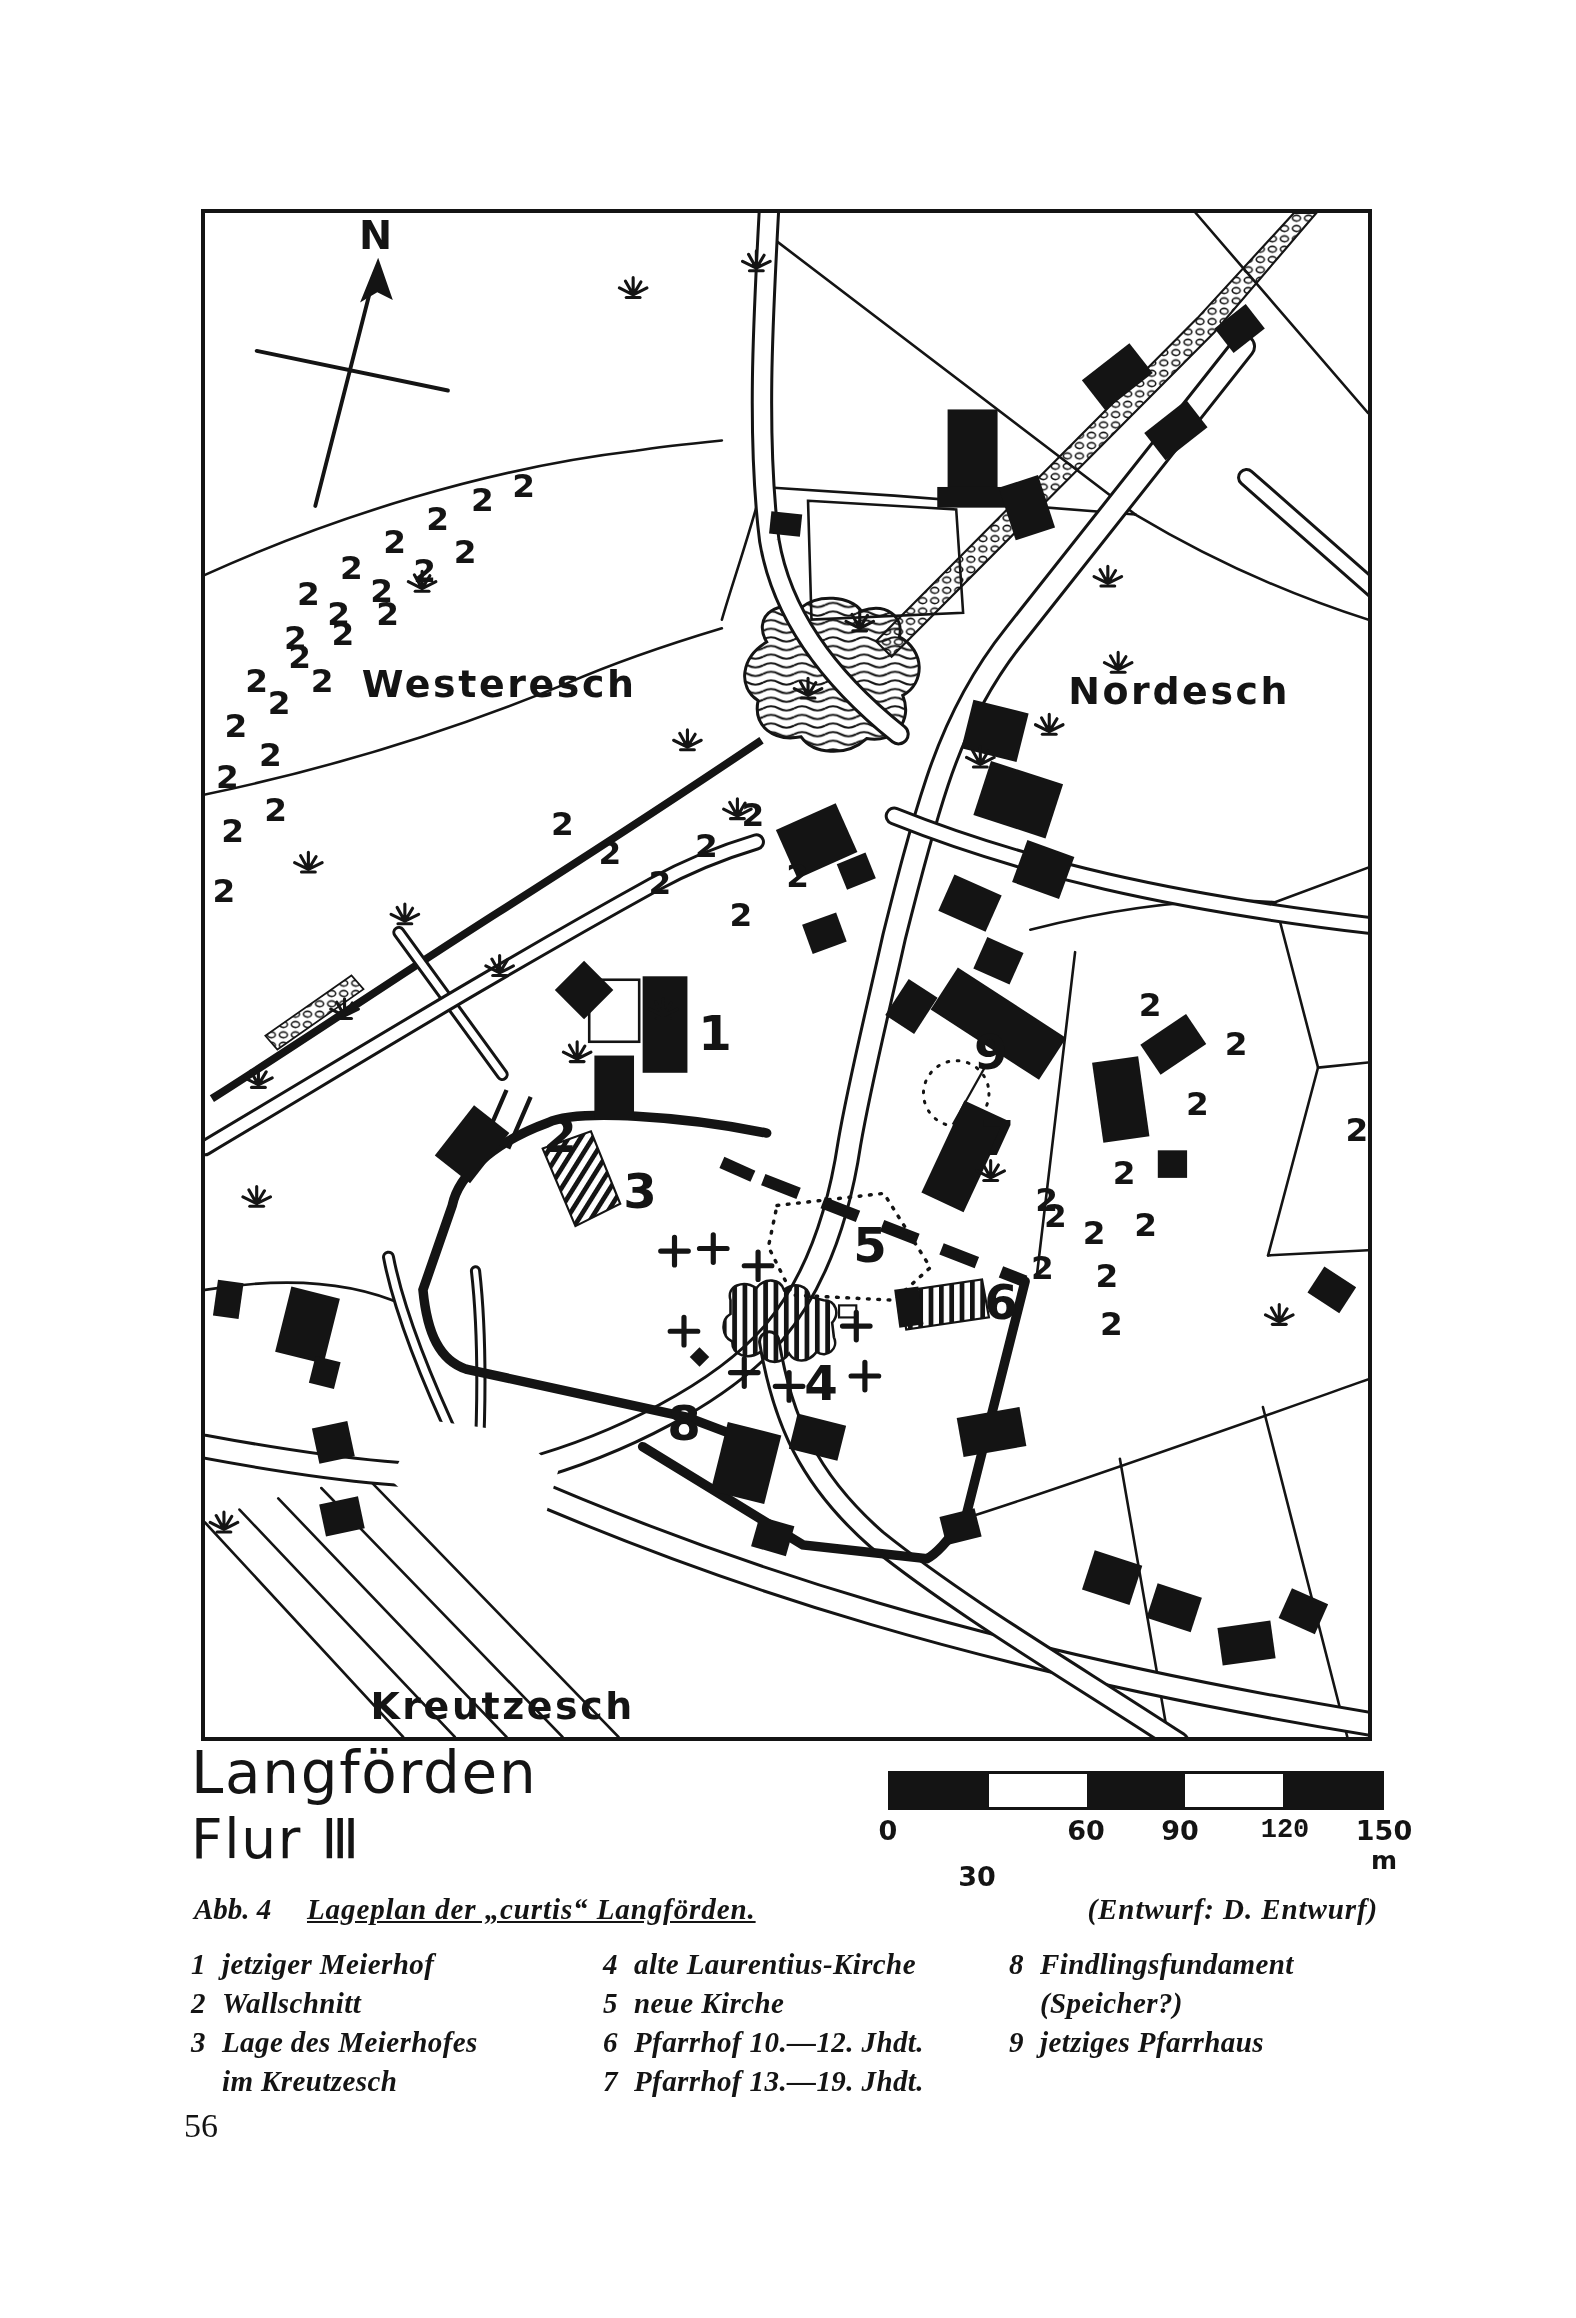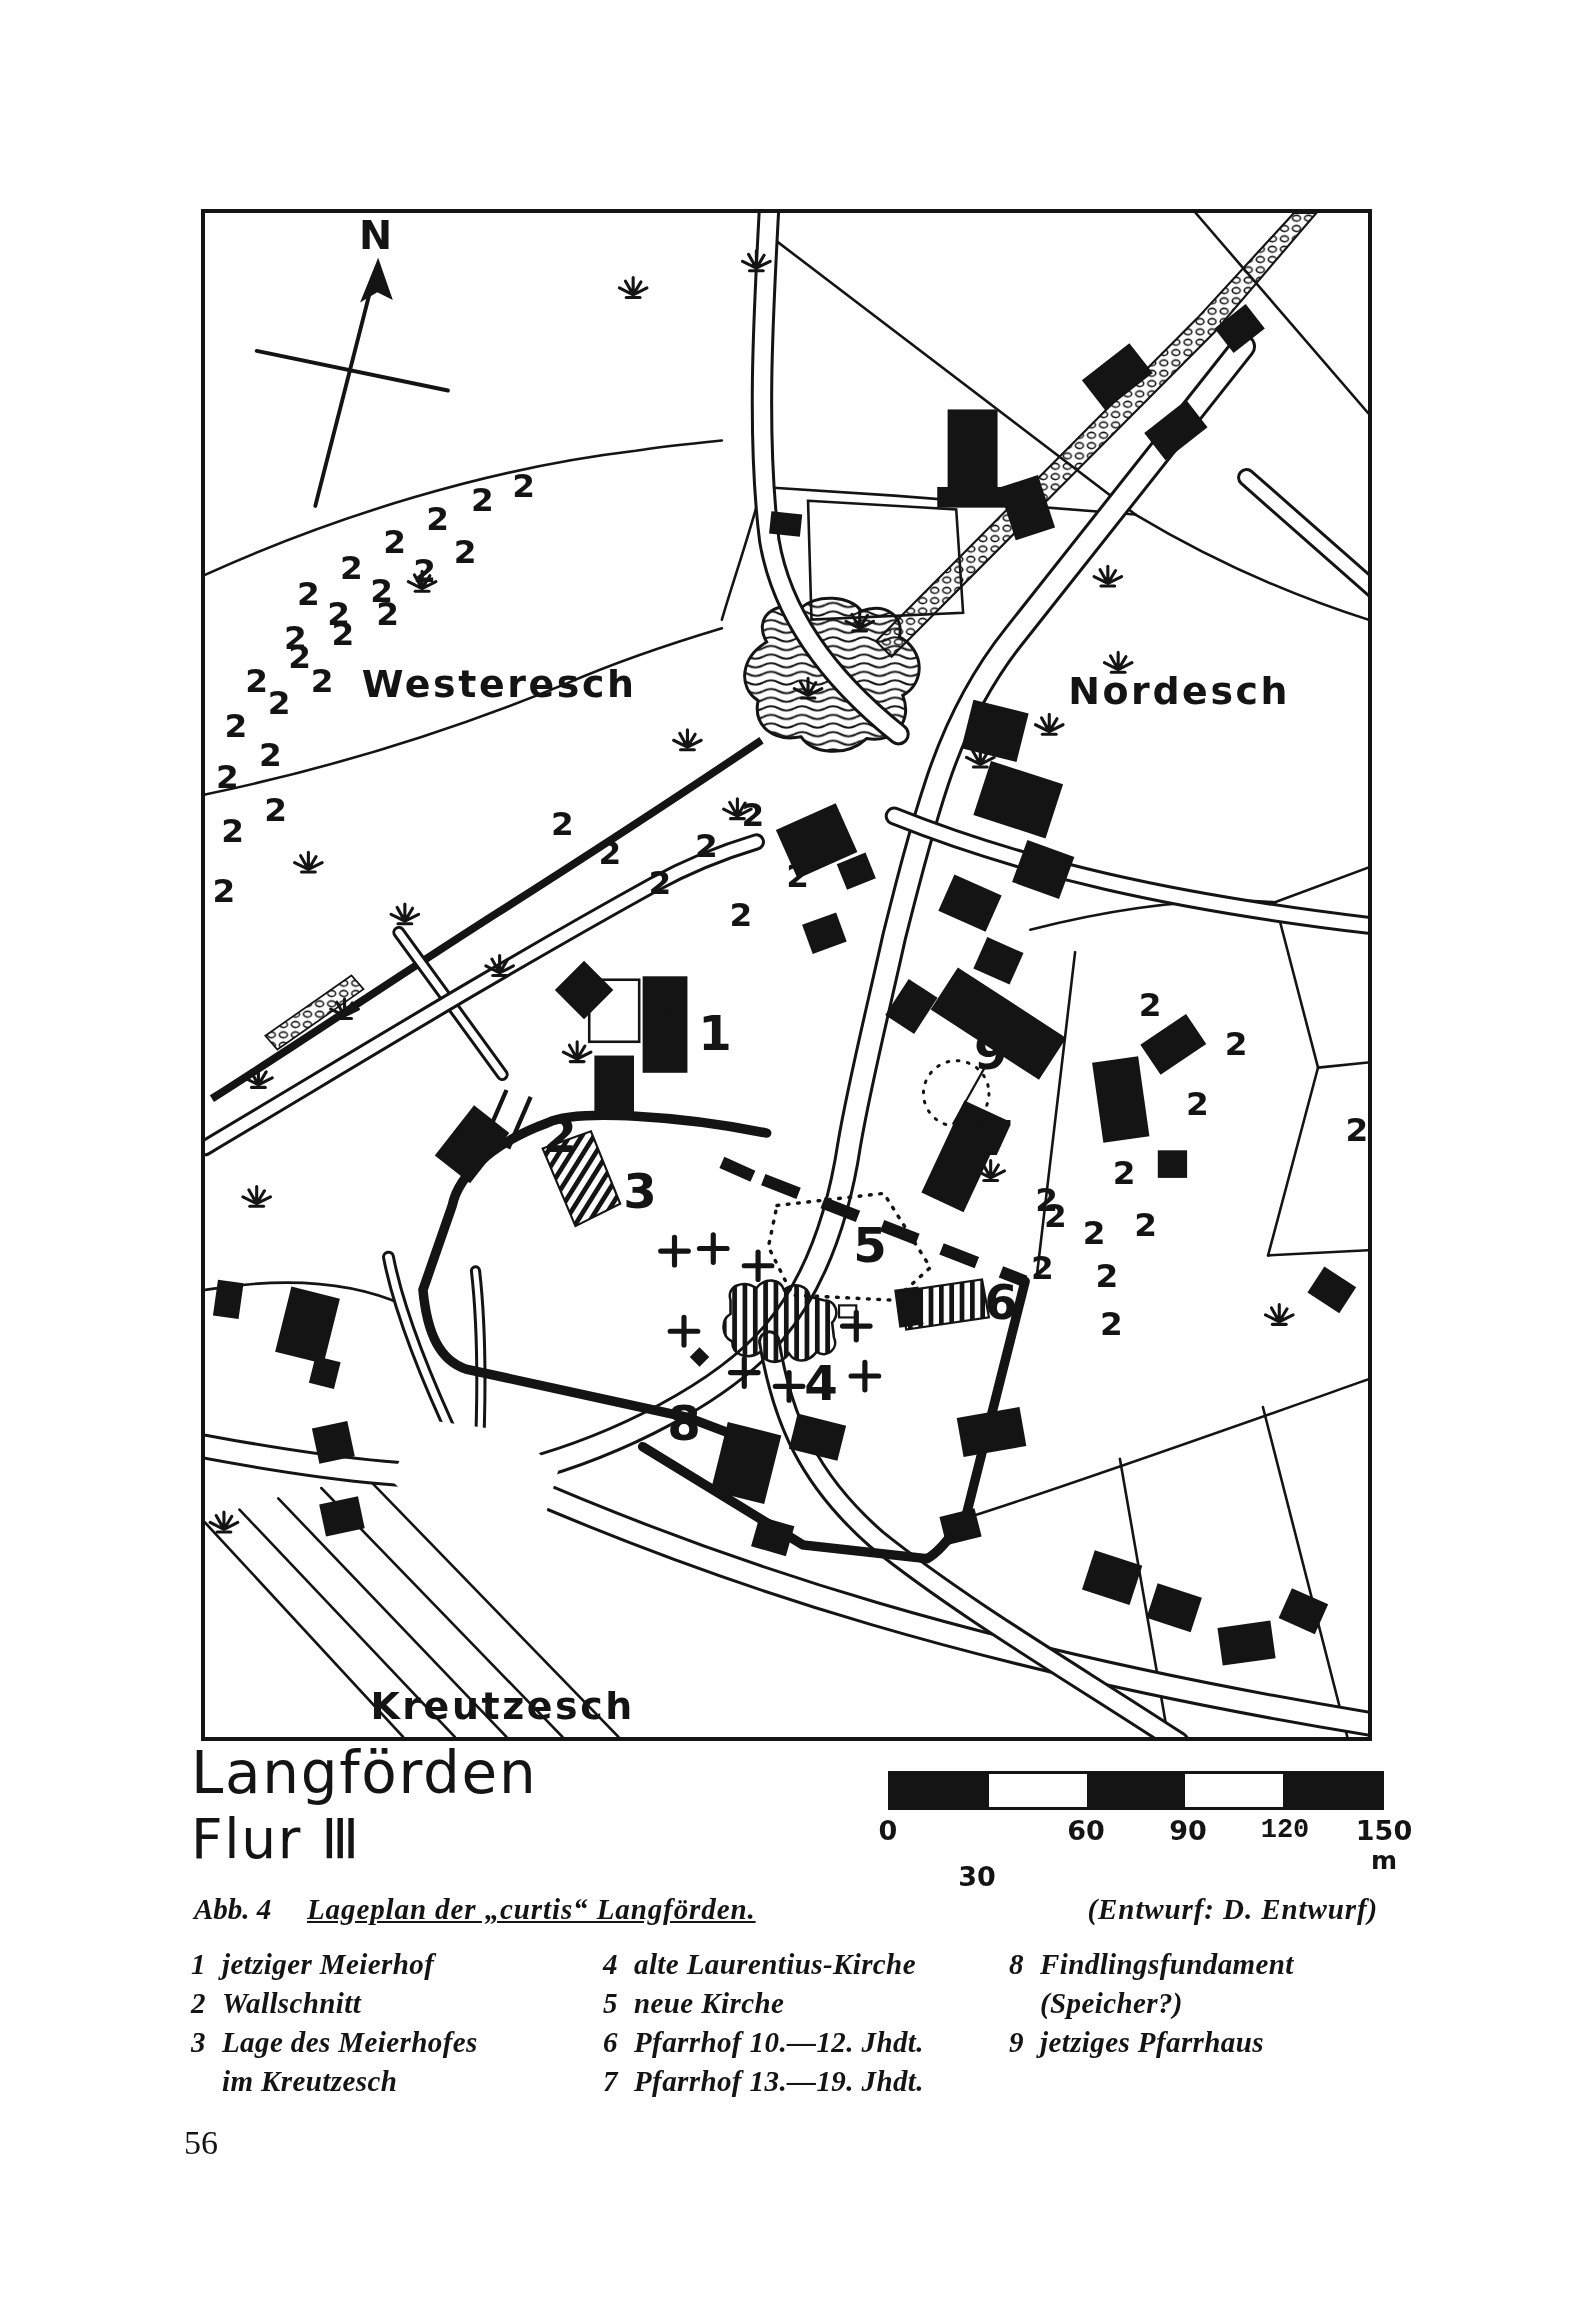"90" span.tick { left: 300px -> 292px }
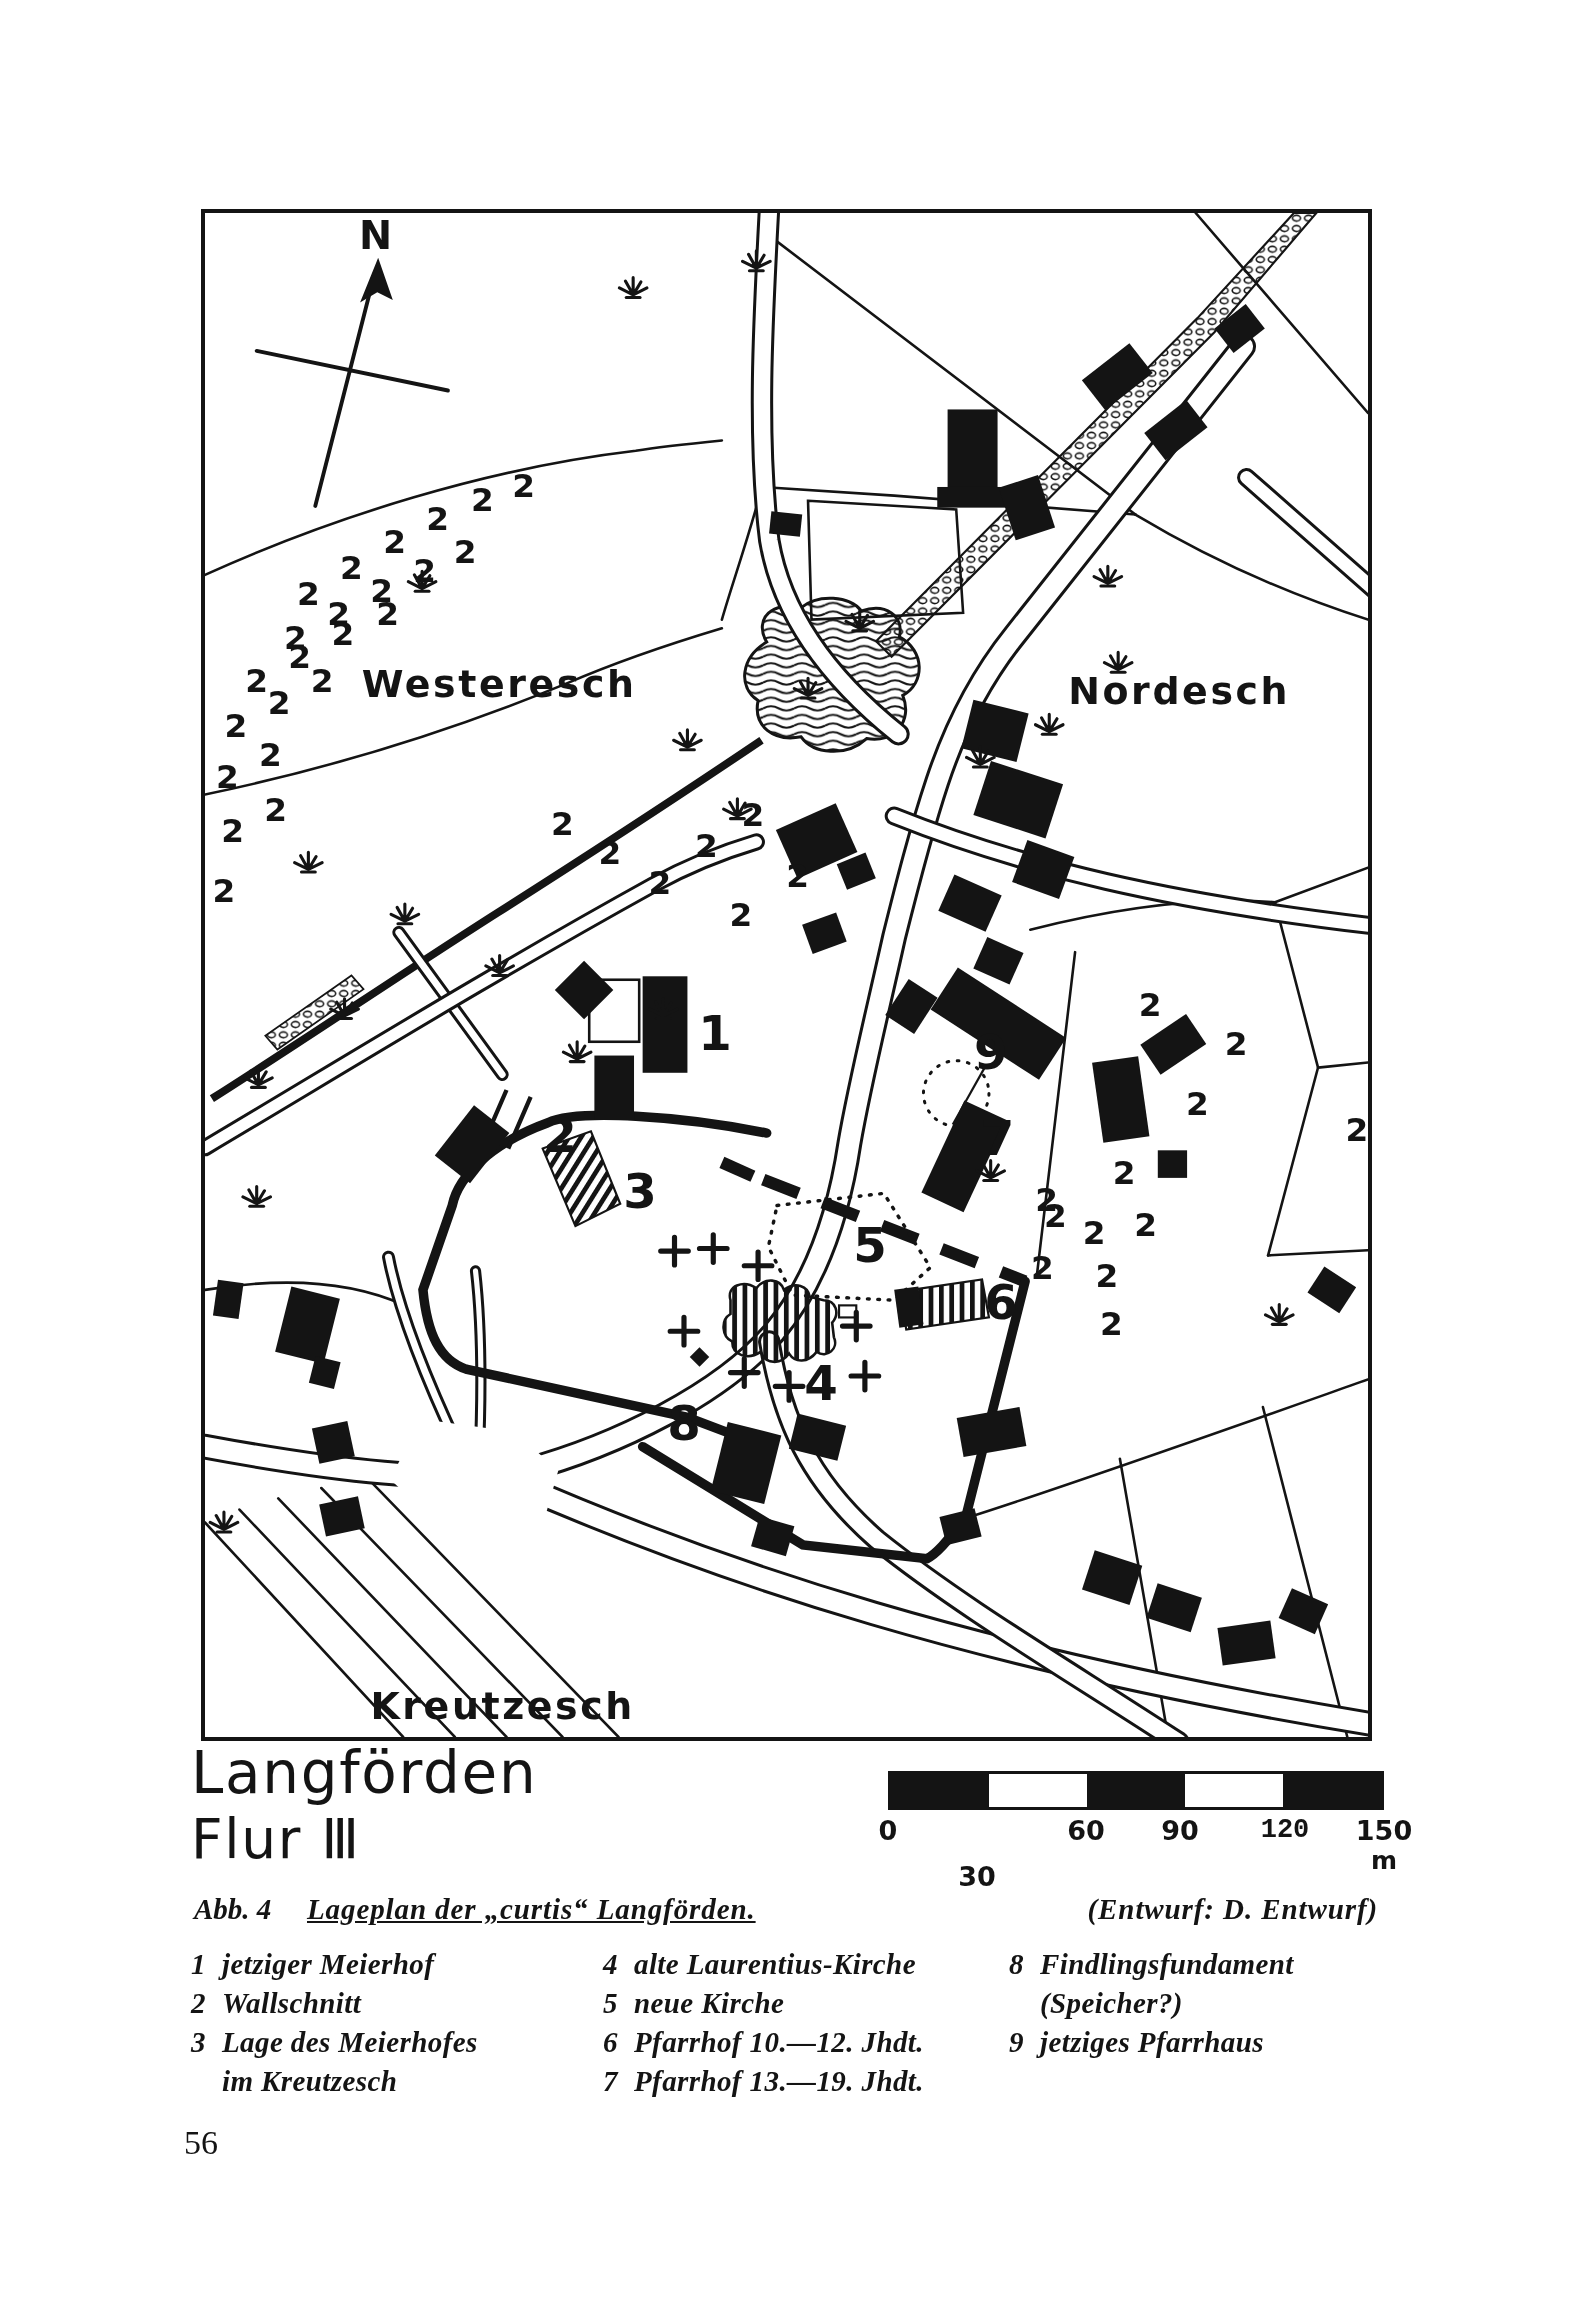"56" .page-number { margin-top: 17px -> none }
